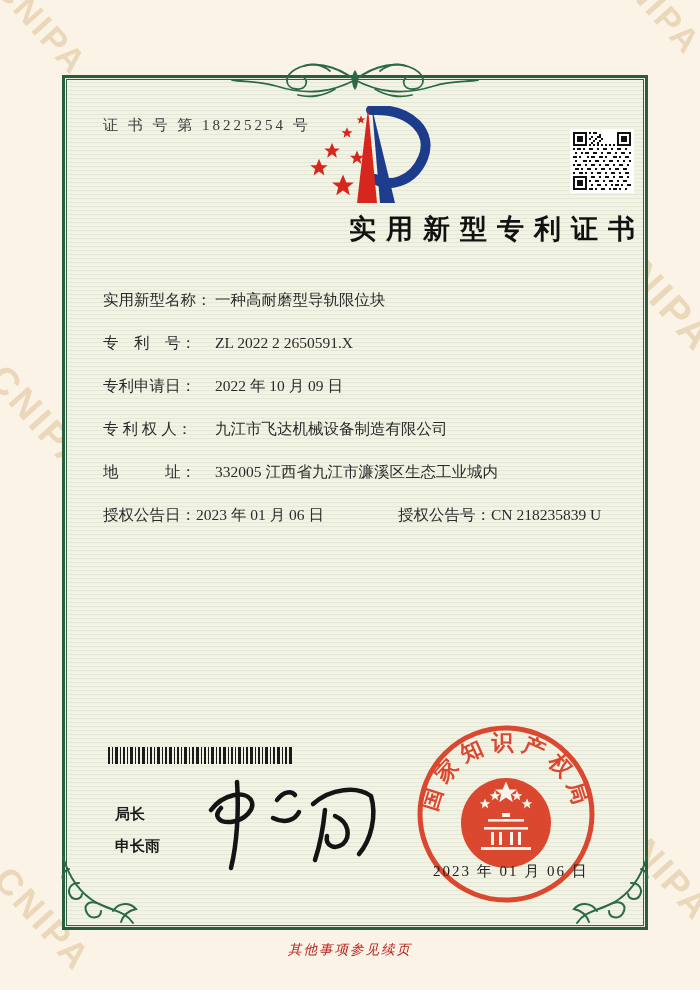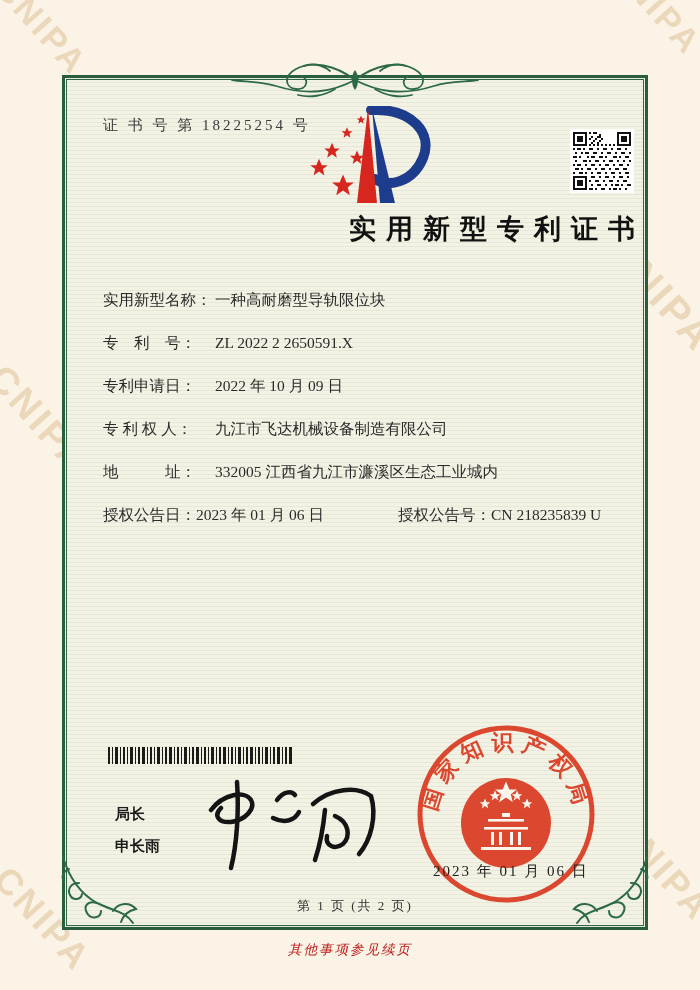"第 1 页 (共 2" div.page-indicator { html: <div>第 1 页 (共 2 页)</div> -> none }
